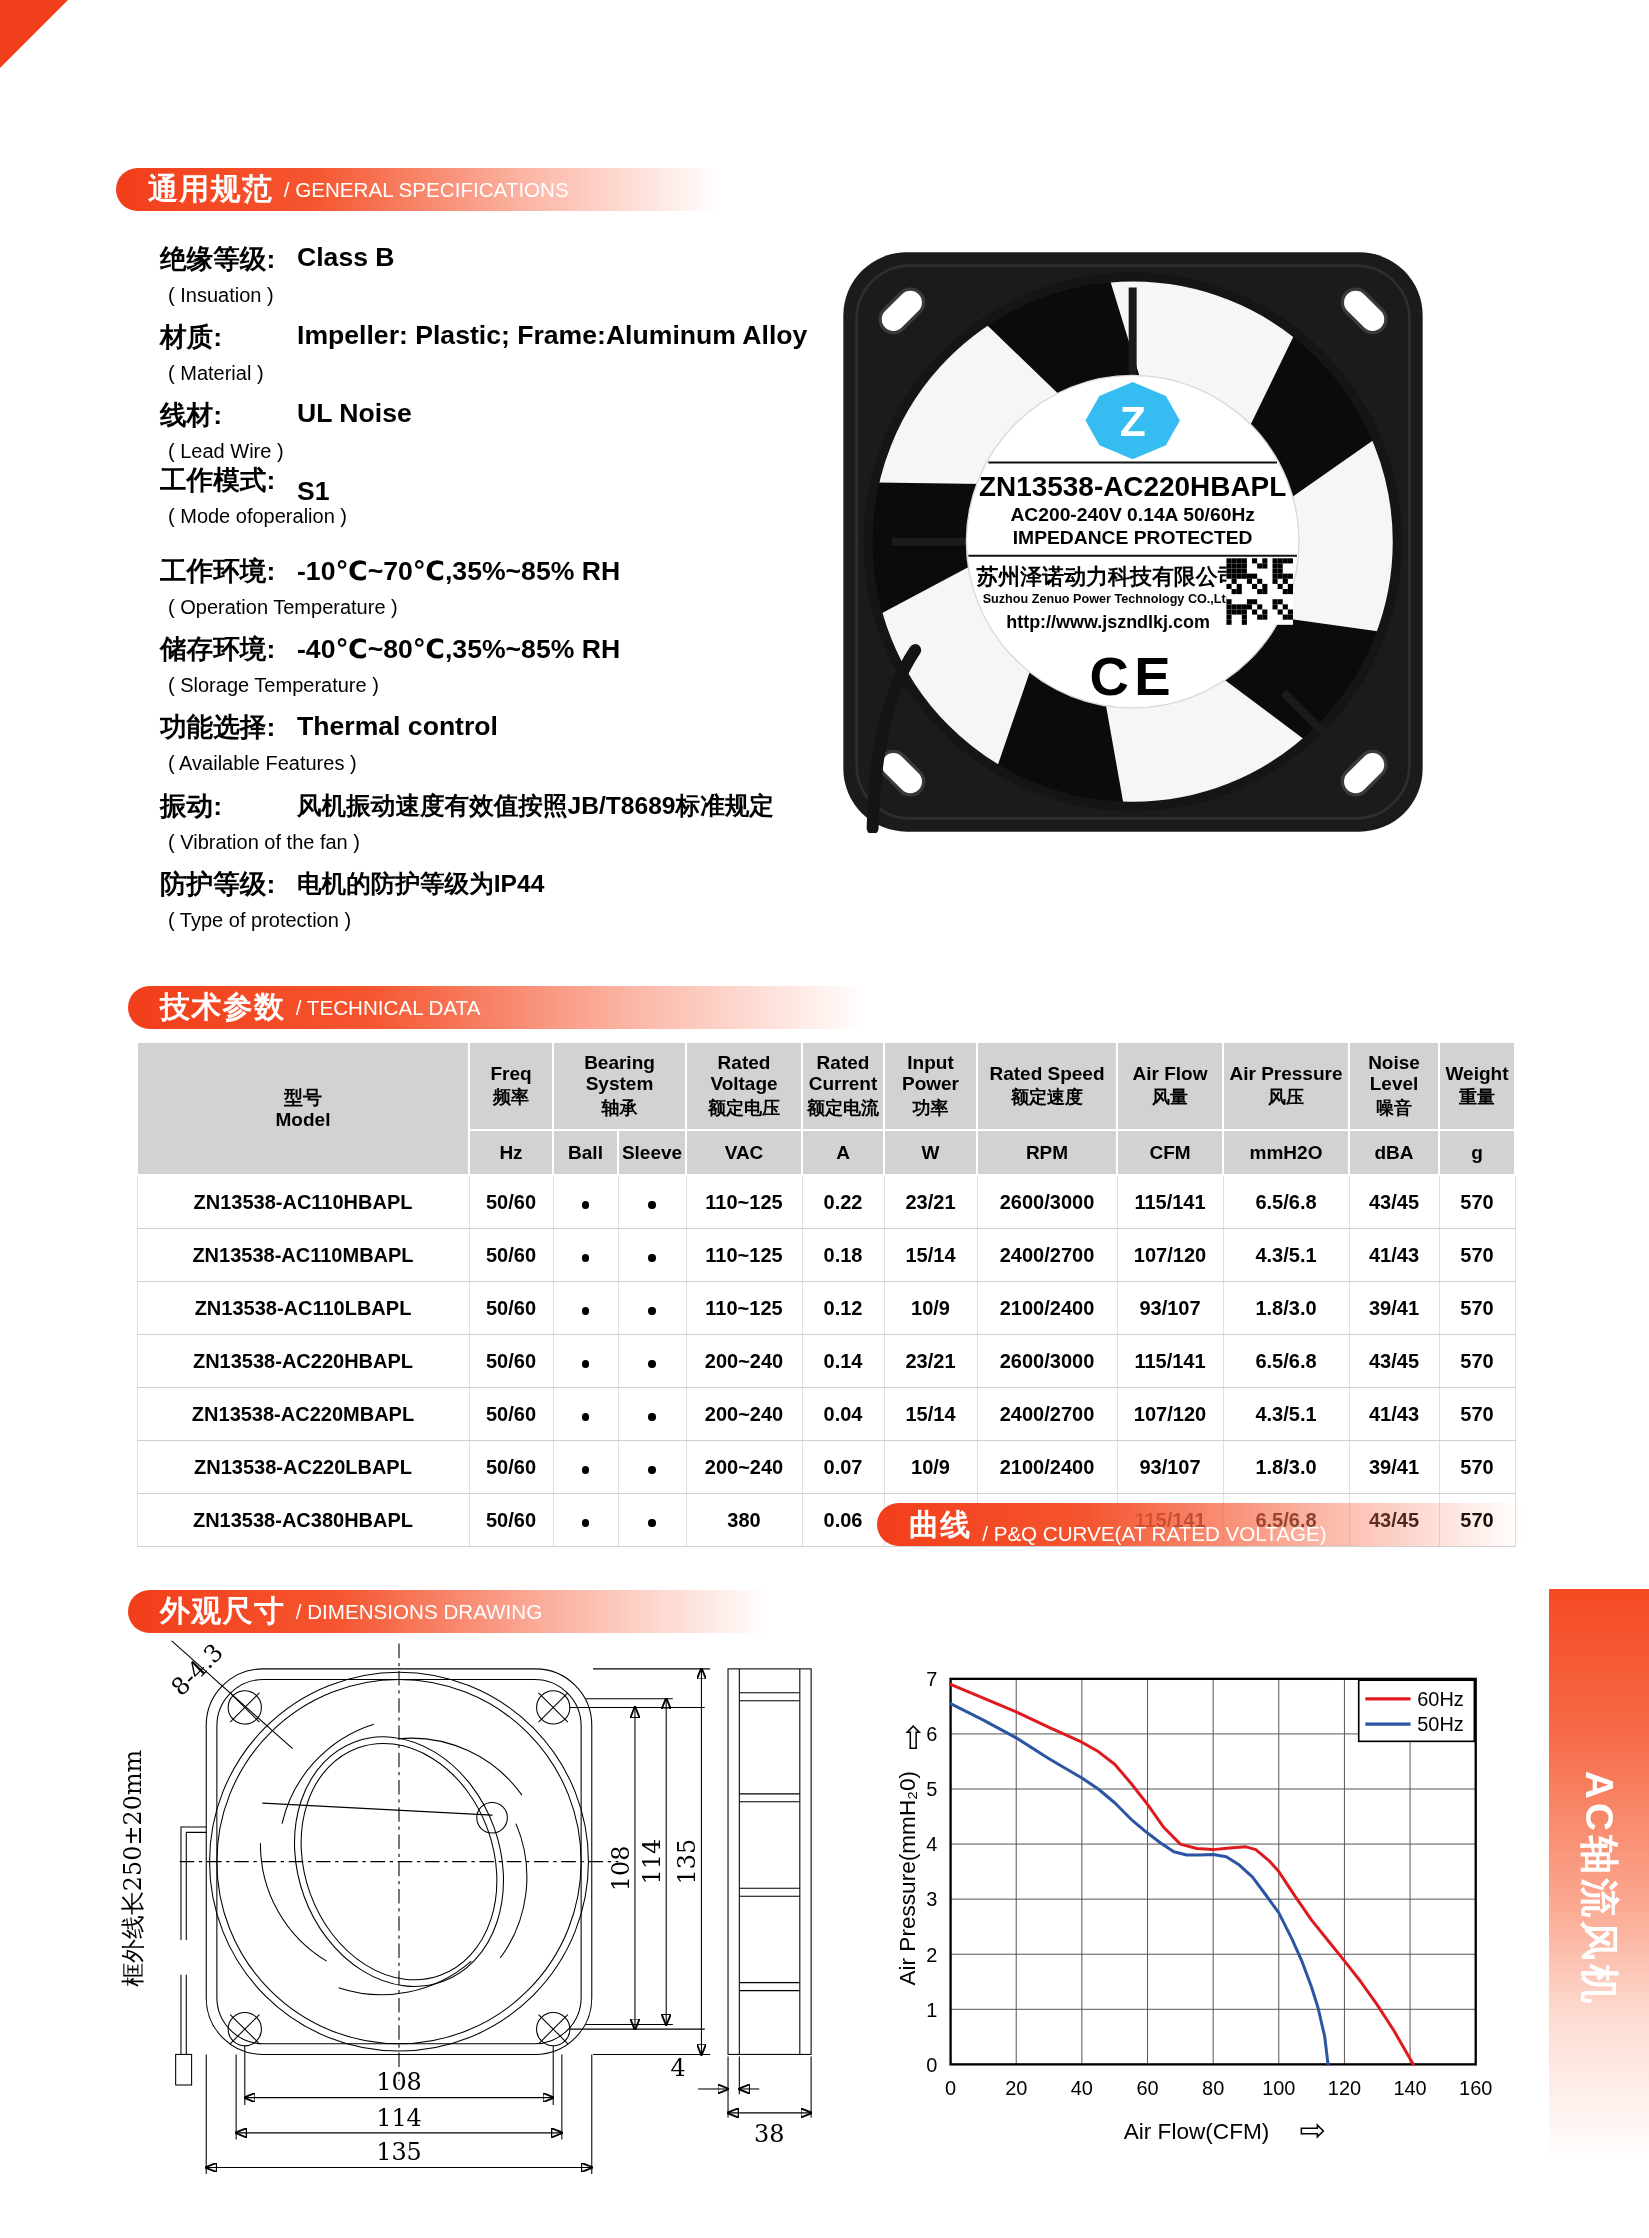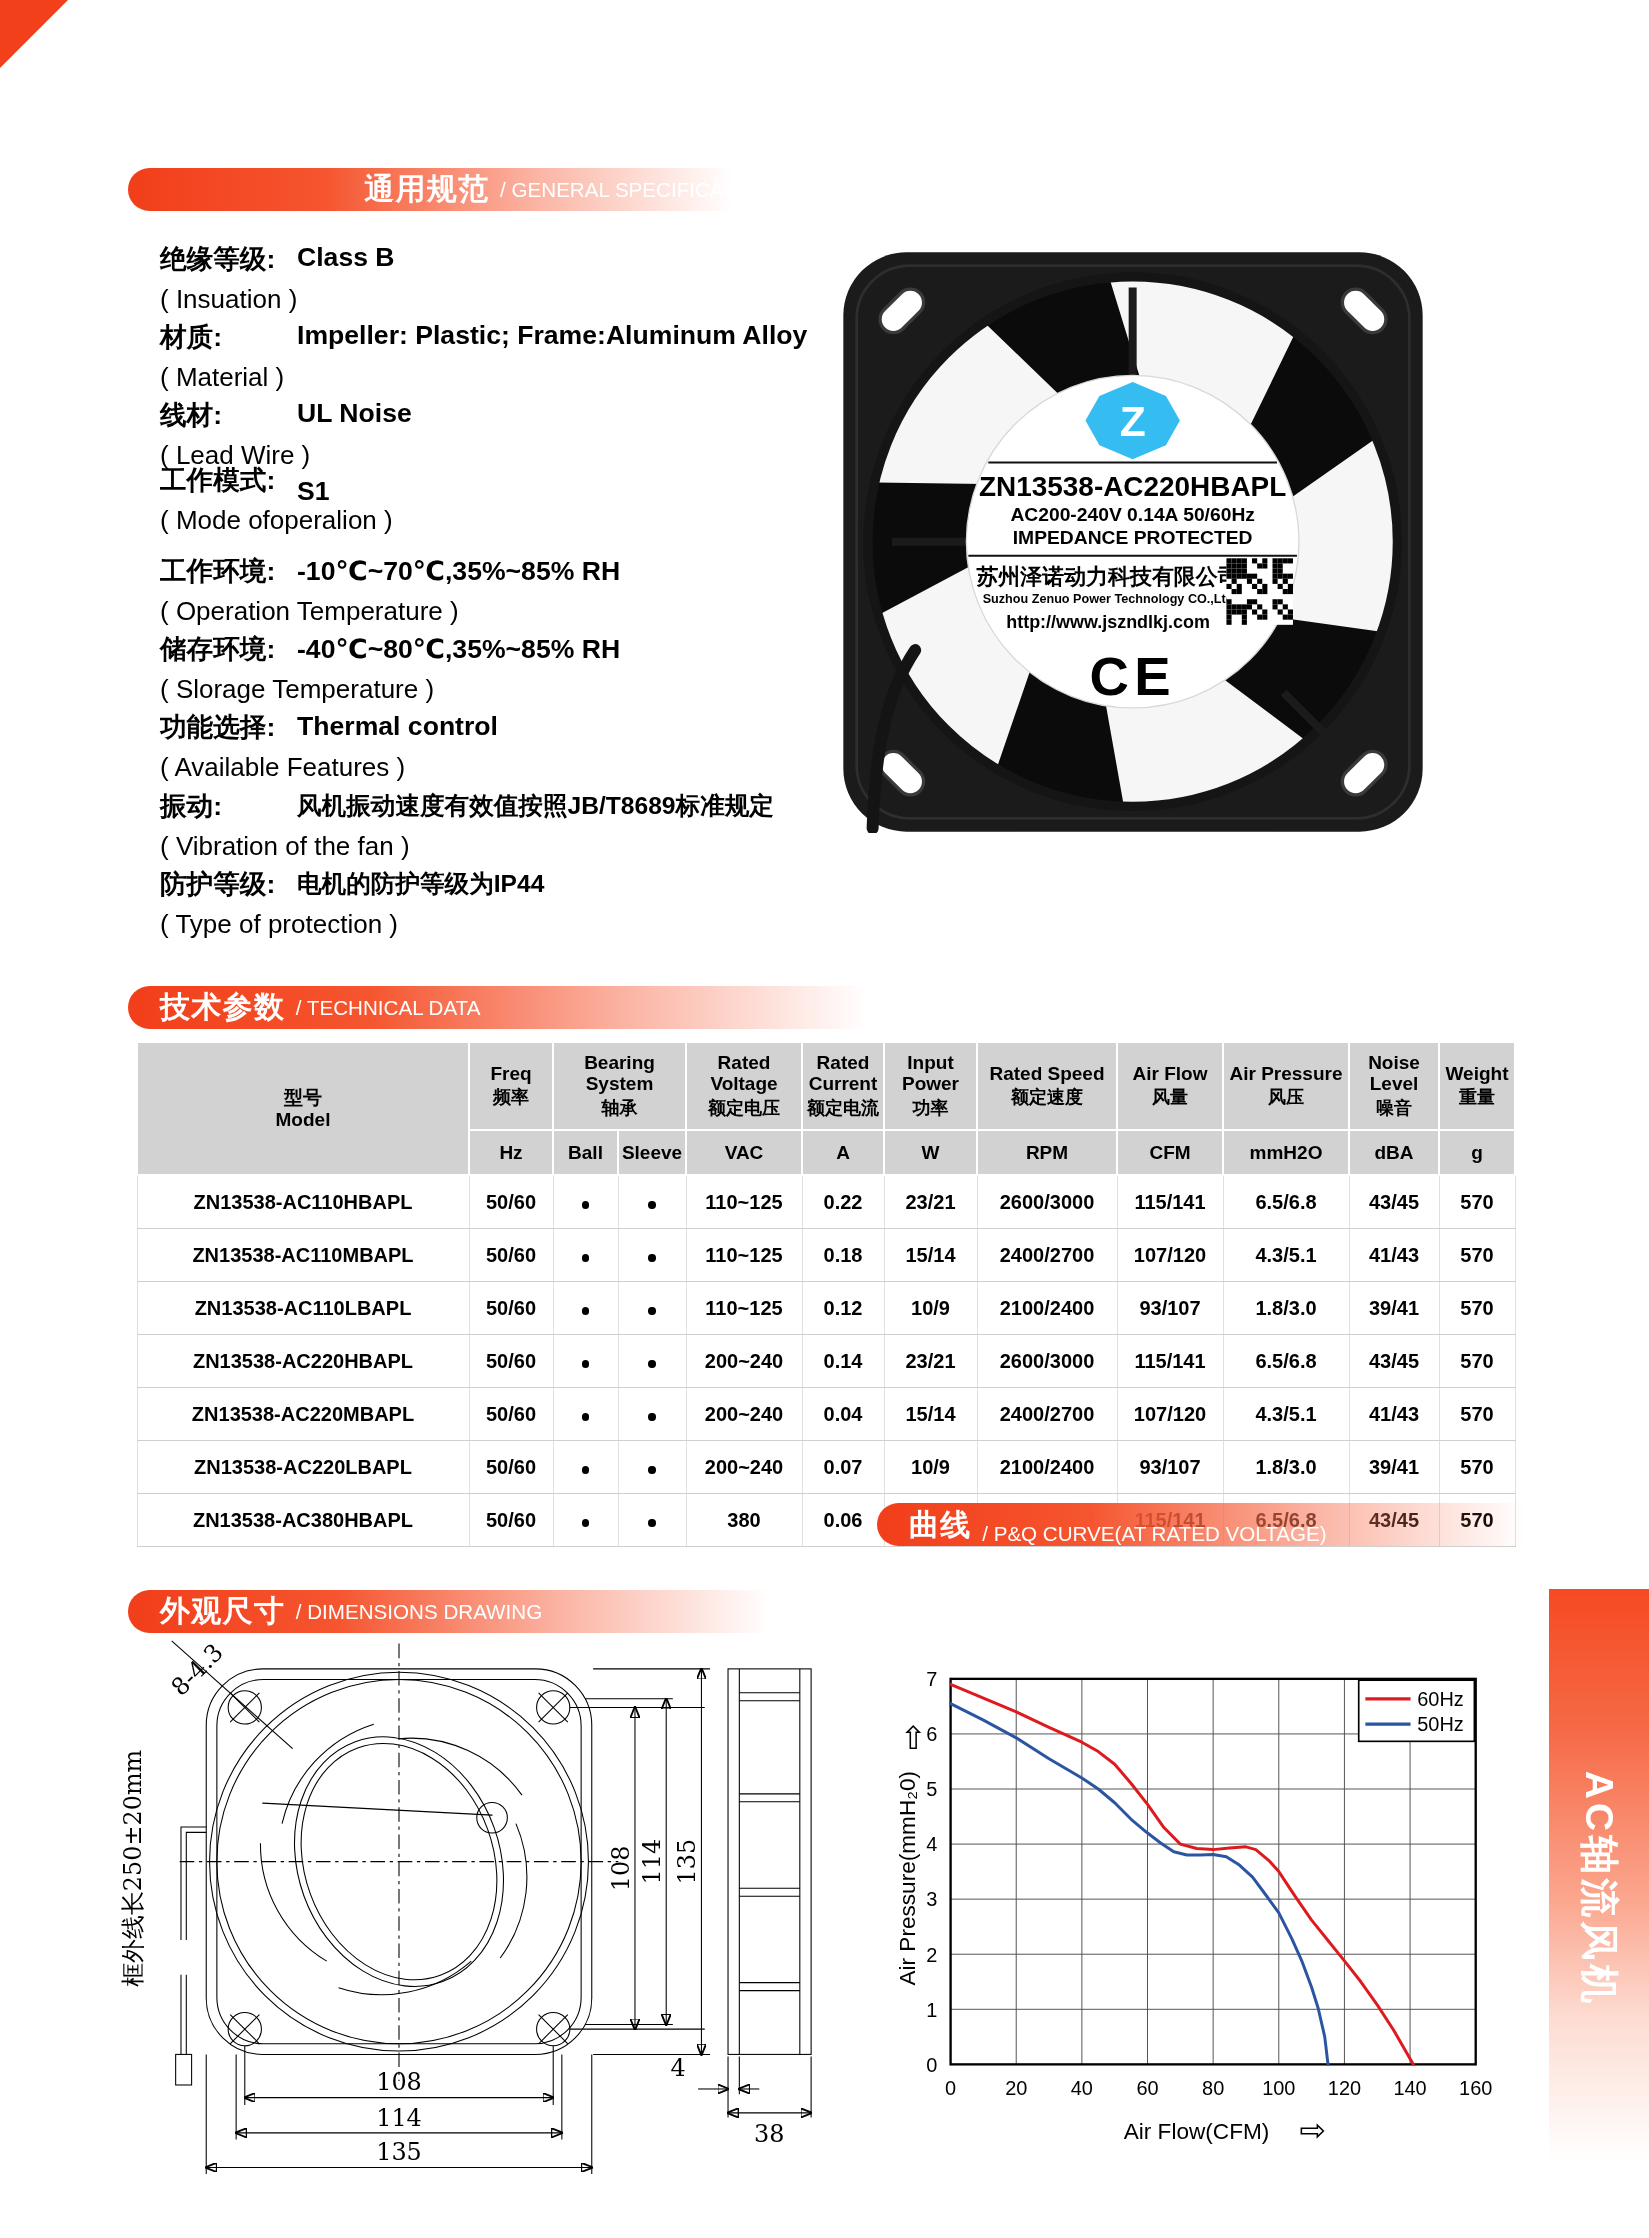"通用规范" div.cap { justify-content: flex-end -> none; left: 128px -> 116px }
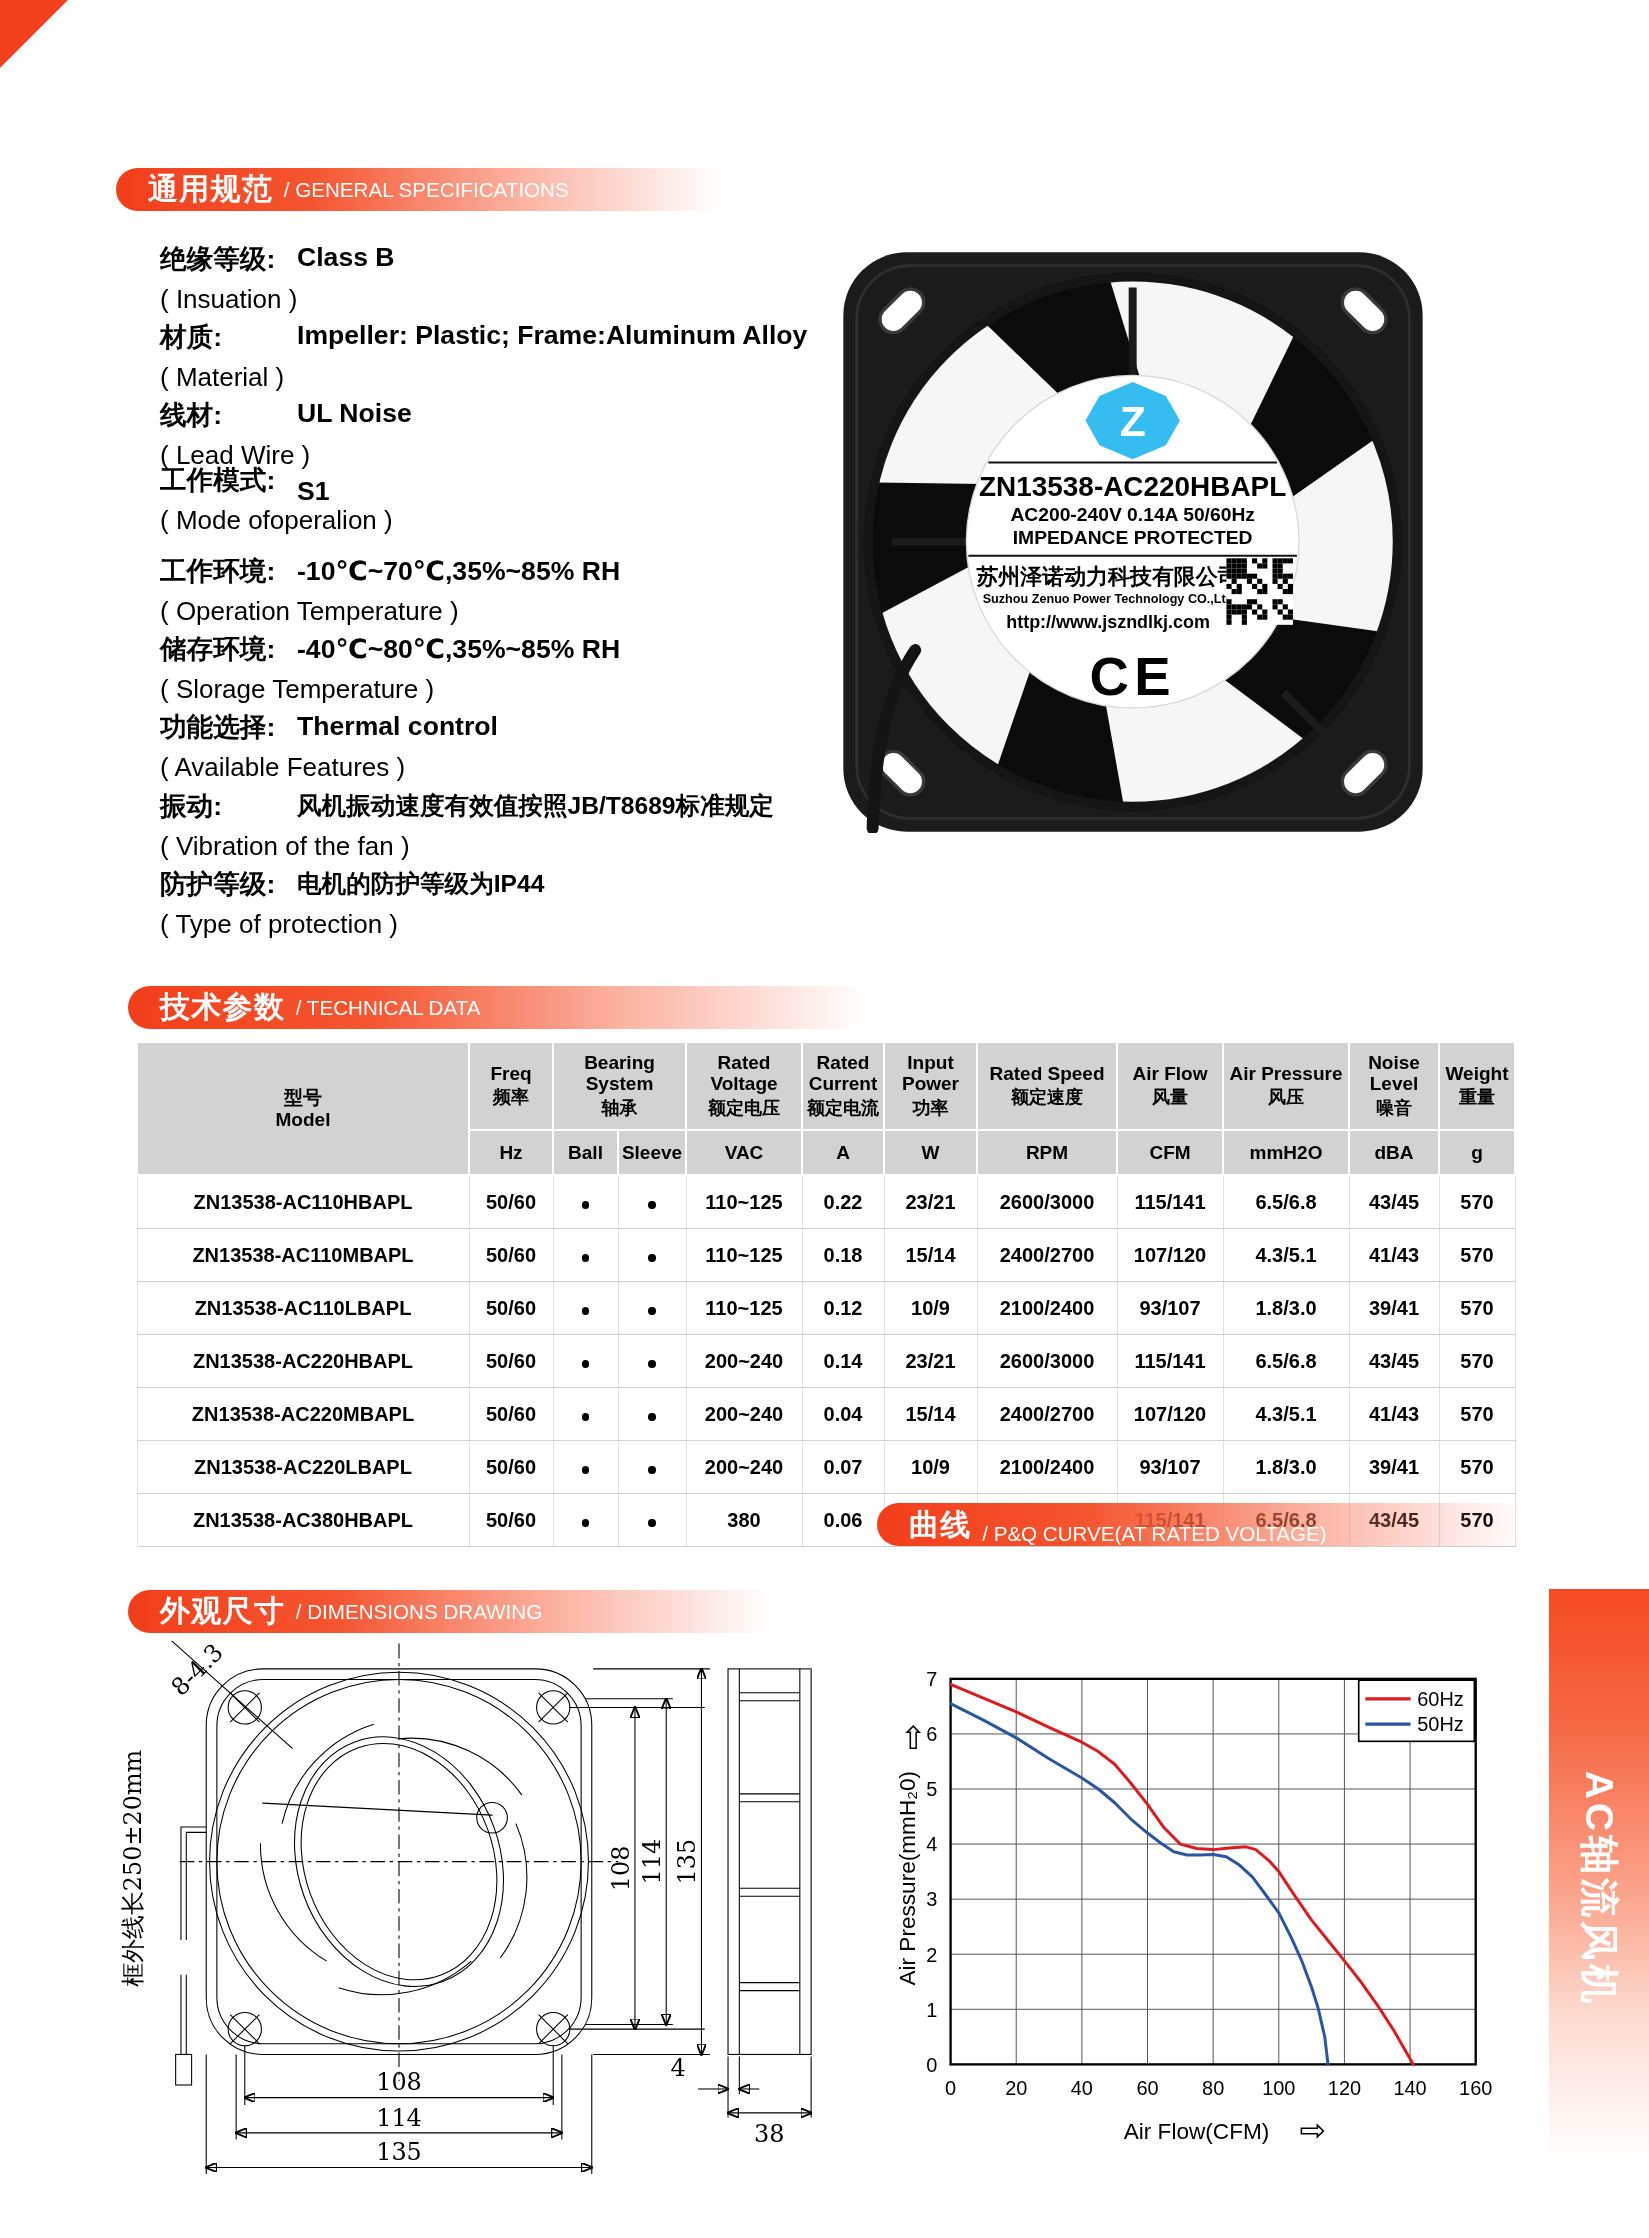"( Insuation )" .spec-label .sub { font-size: 26px -> 20px; margin-left: 0 -> 8px }
